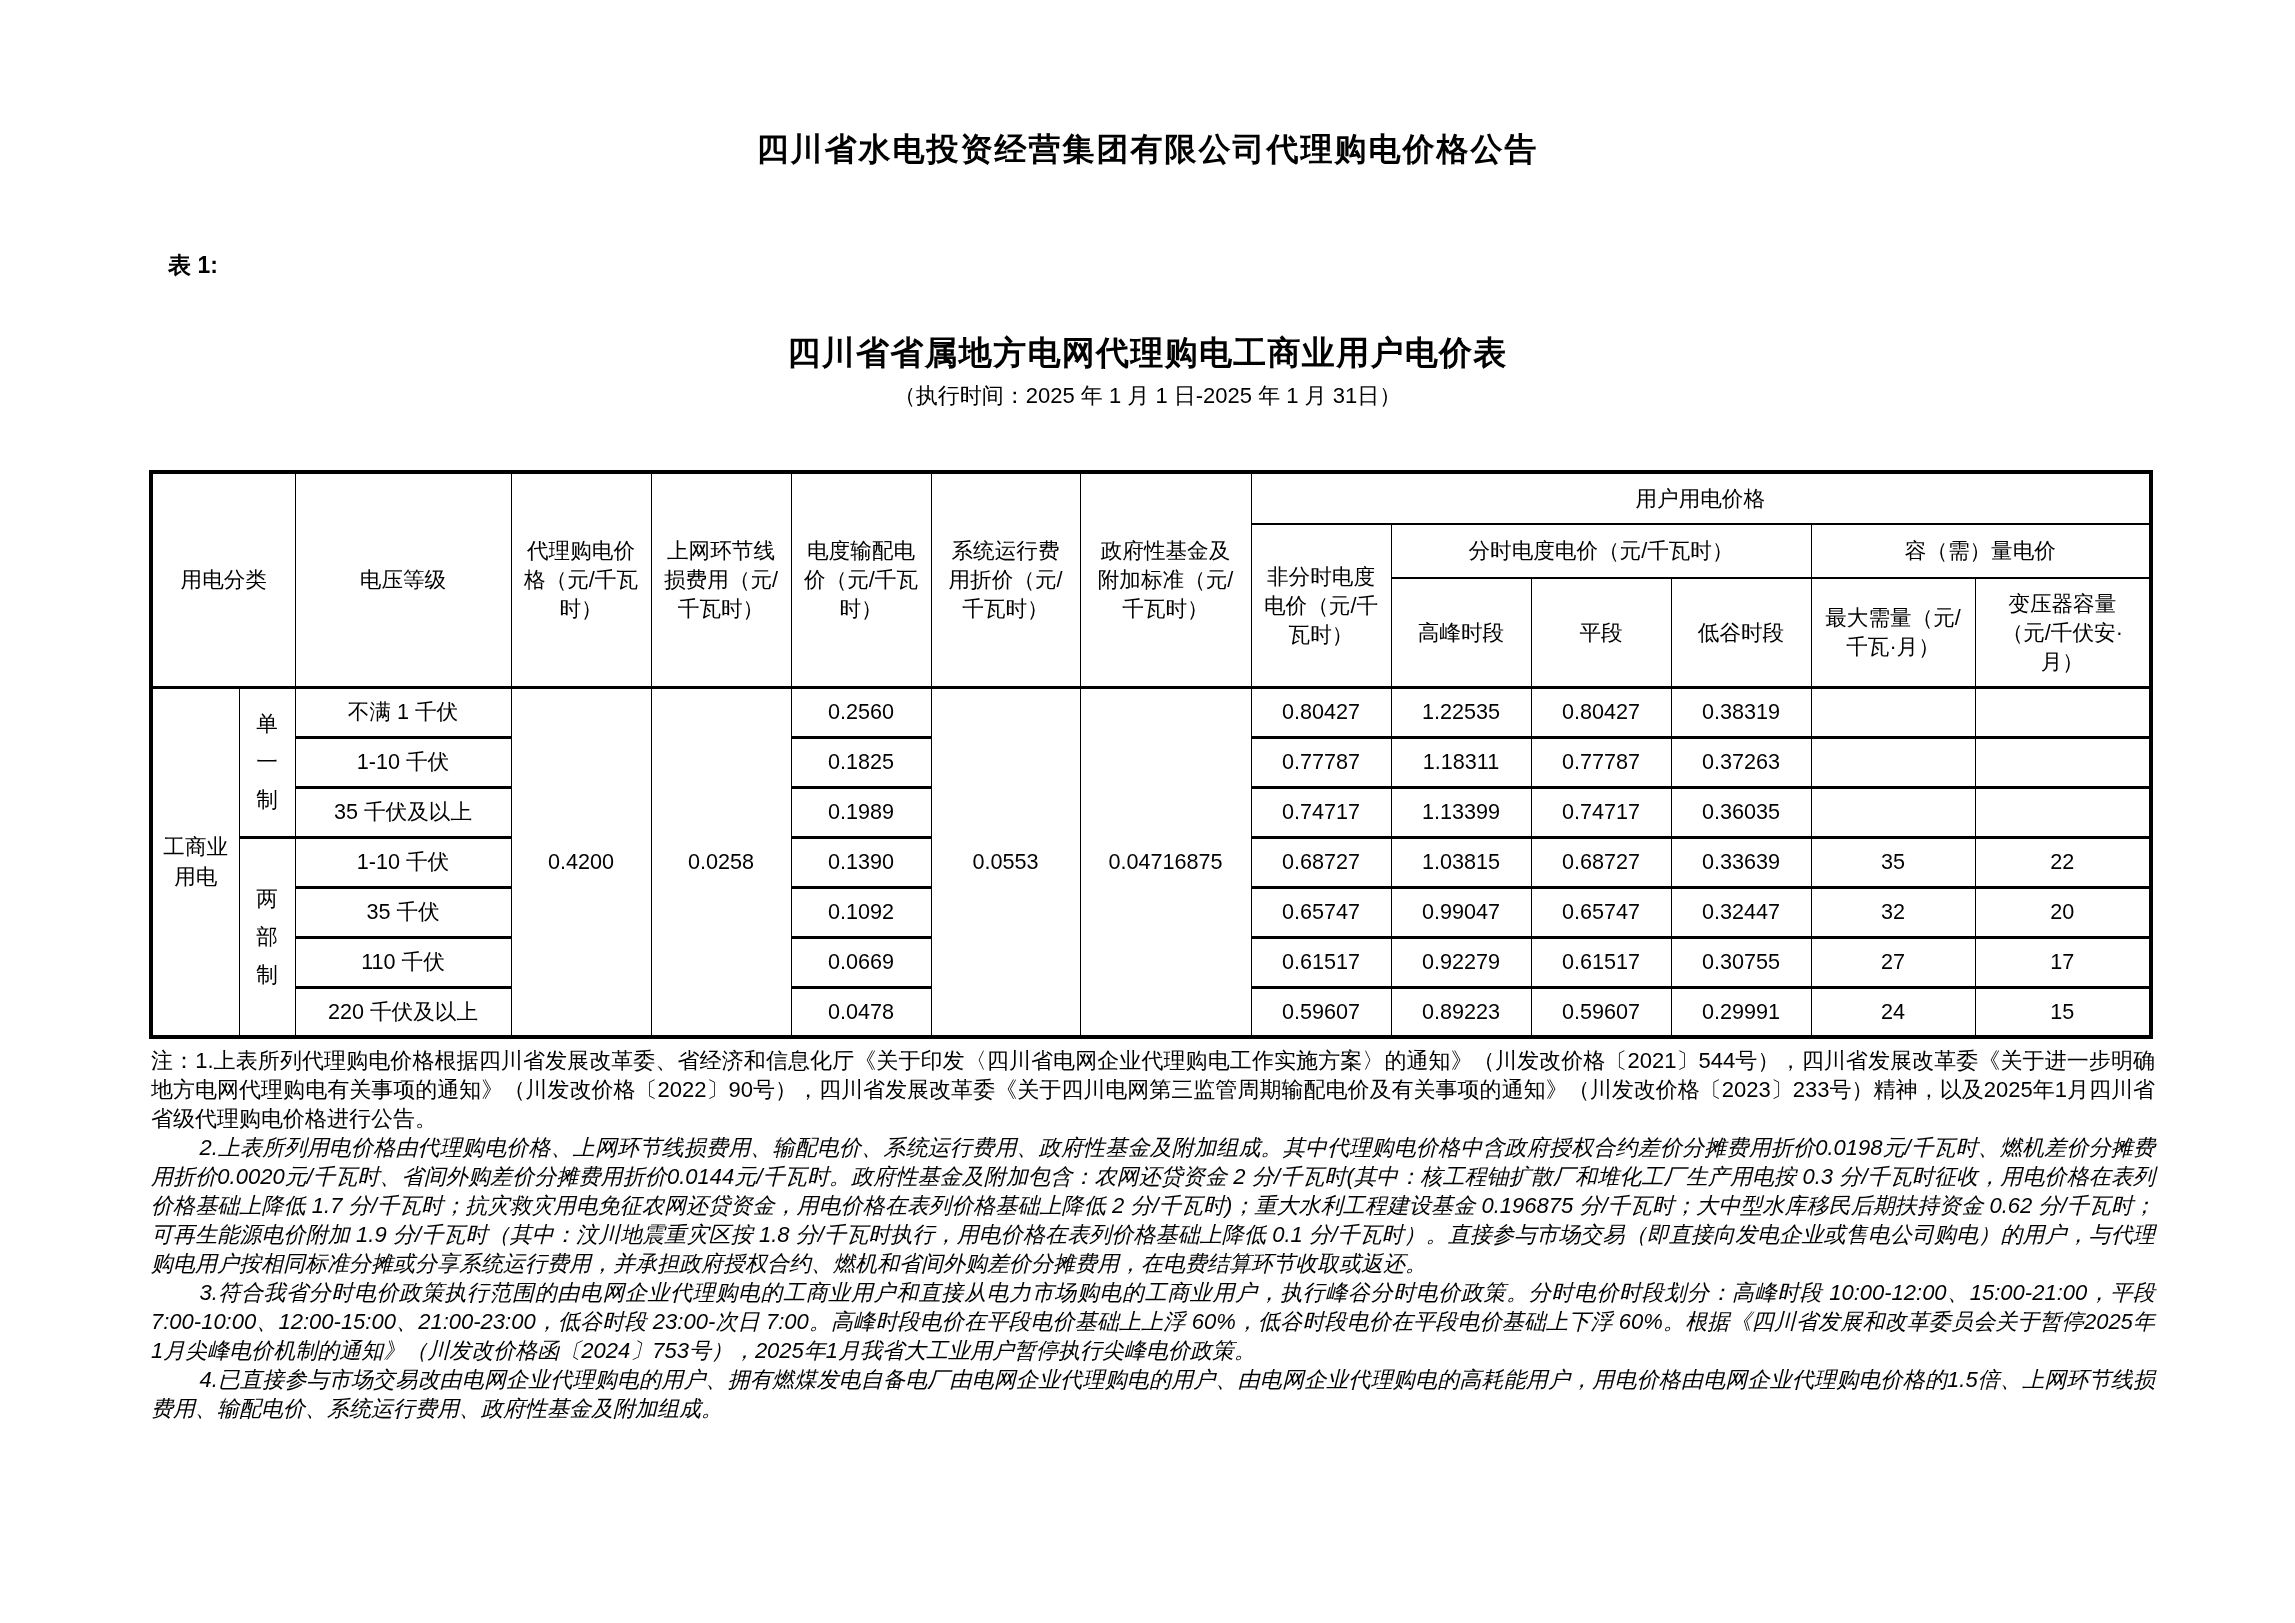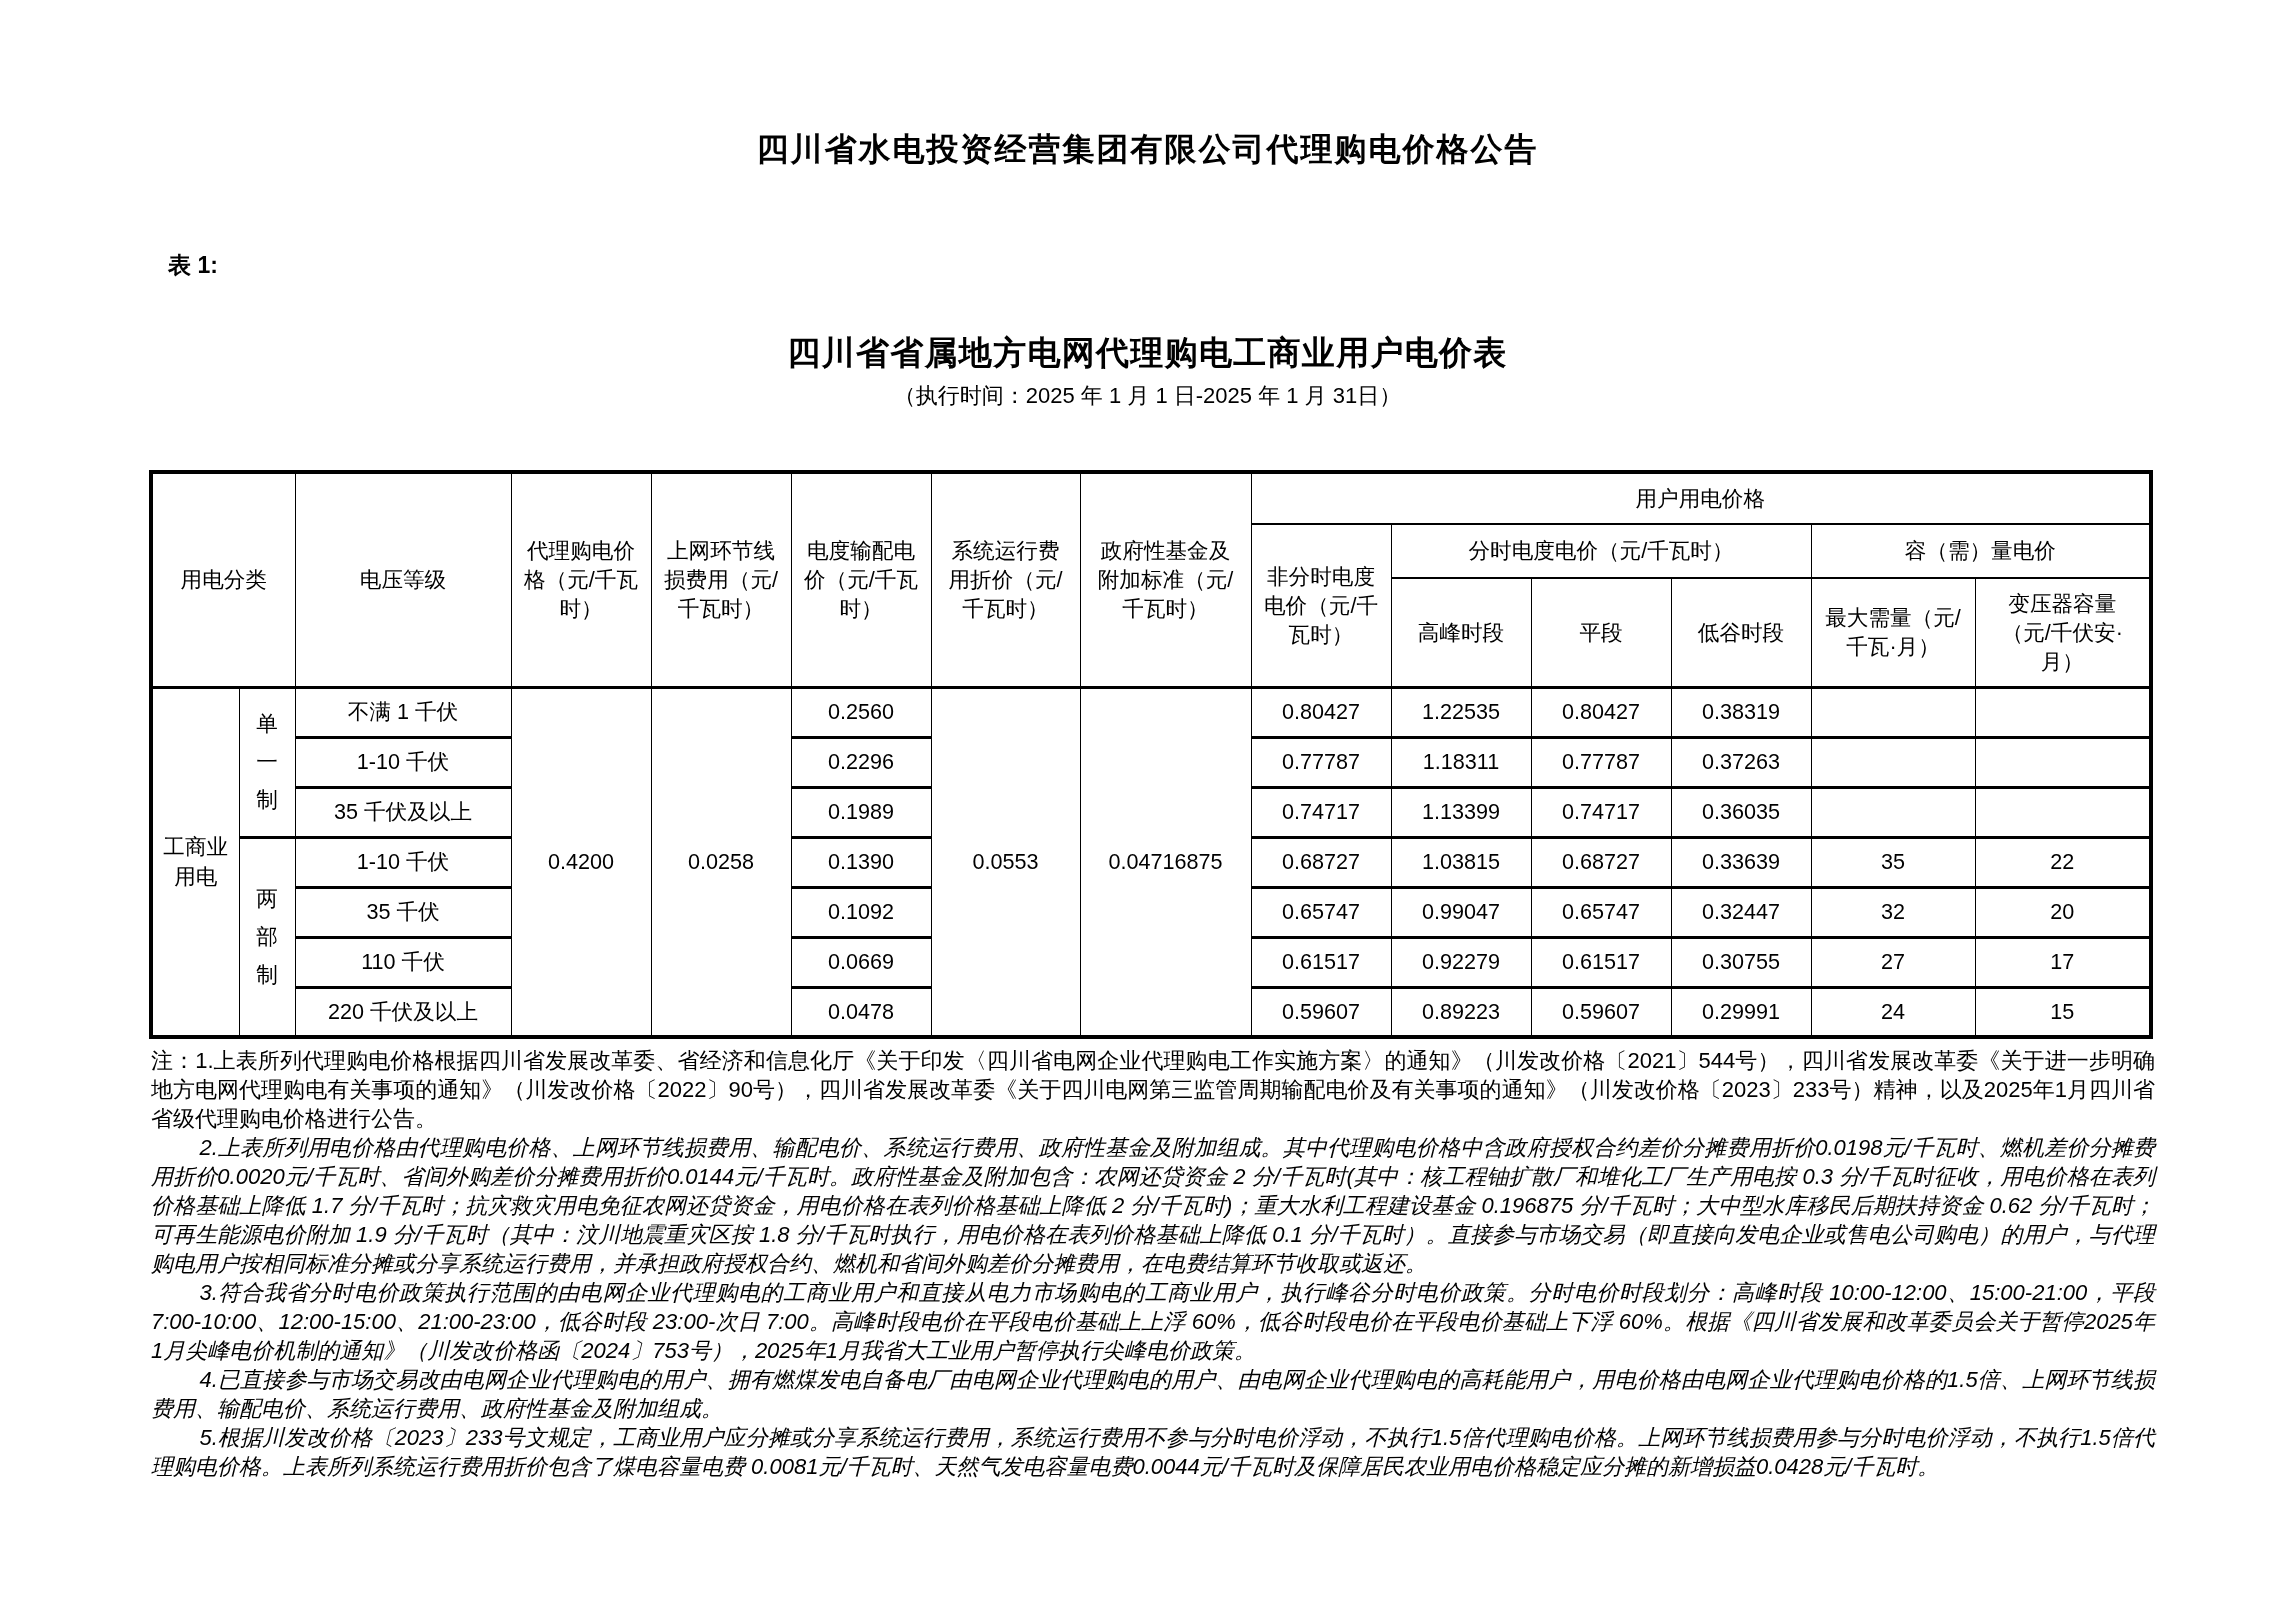"0.2296" td.num { text: 0.2296 -> 0.1825 }
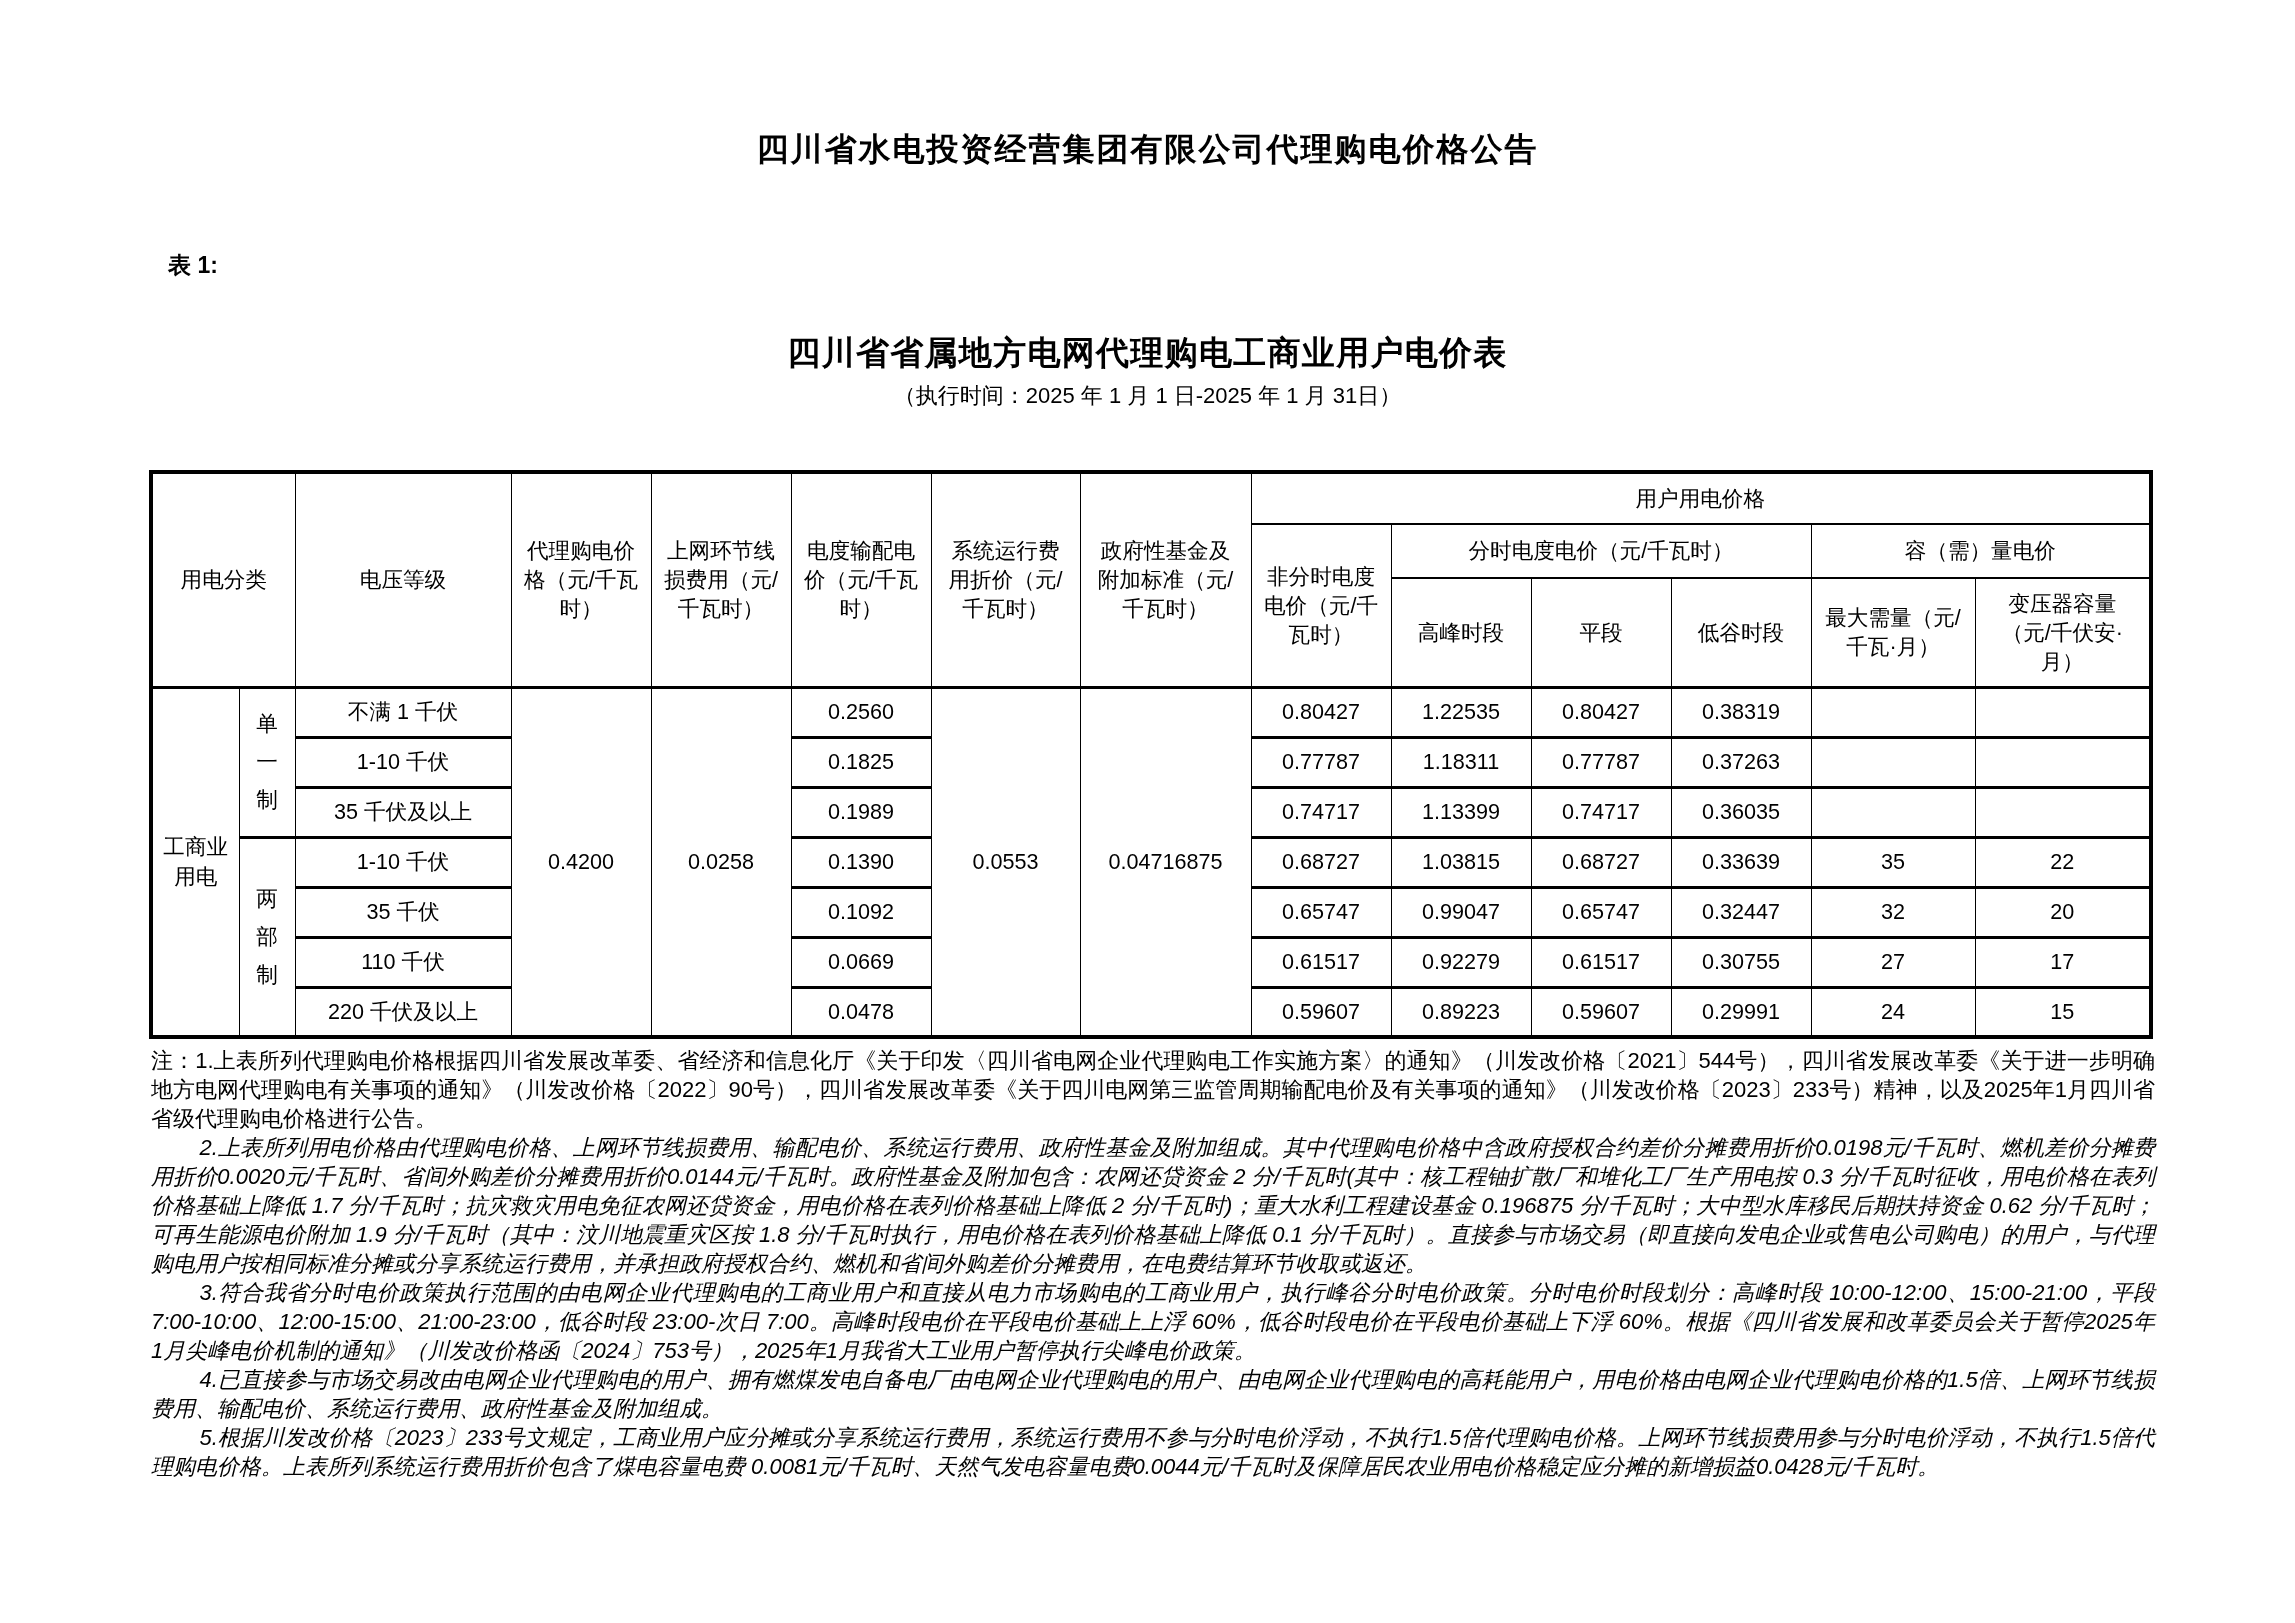"5.根据川发改价格〔2023〕233号文规定，工商业用户应分摊或分享系统运行费用" p.ind { html: <p>5.根据川发改价格〔2023〕233号文规定，工商业用户应分摊或分享系统运行费用，系统运行费用不参与分时电价浮动，不执行1.5倍代理购电价格。上网环节线损费用参与分时电价浮动，不执行1.5倍代理购电价格。上表所列系统运行费用折价包含了煤电容量电费 0.0081元/千瓦时、天然气发电容量电费0.0044元/千瓦时及保障居民农业用电价格稳定应分摊的新增损益0.0428元/千瓦时。</p> -> none }
